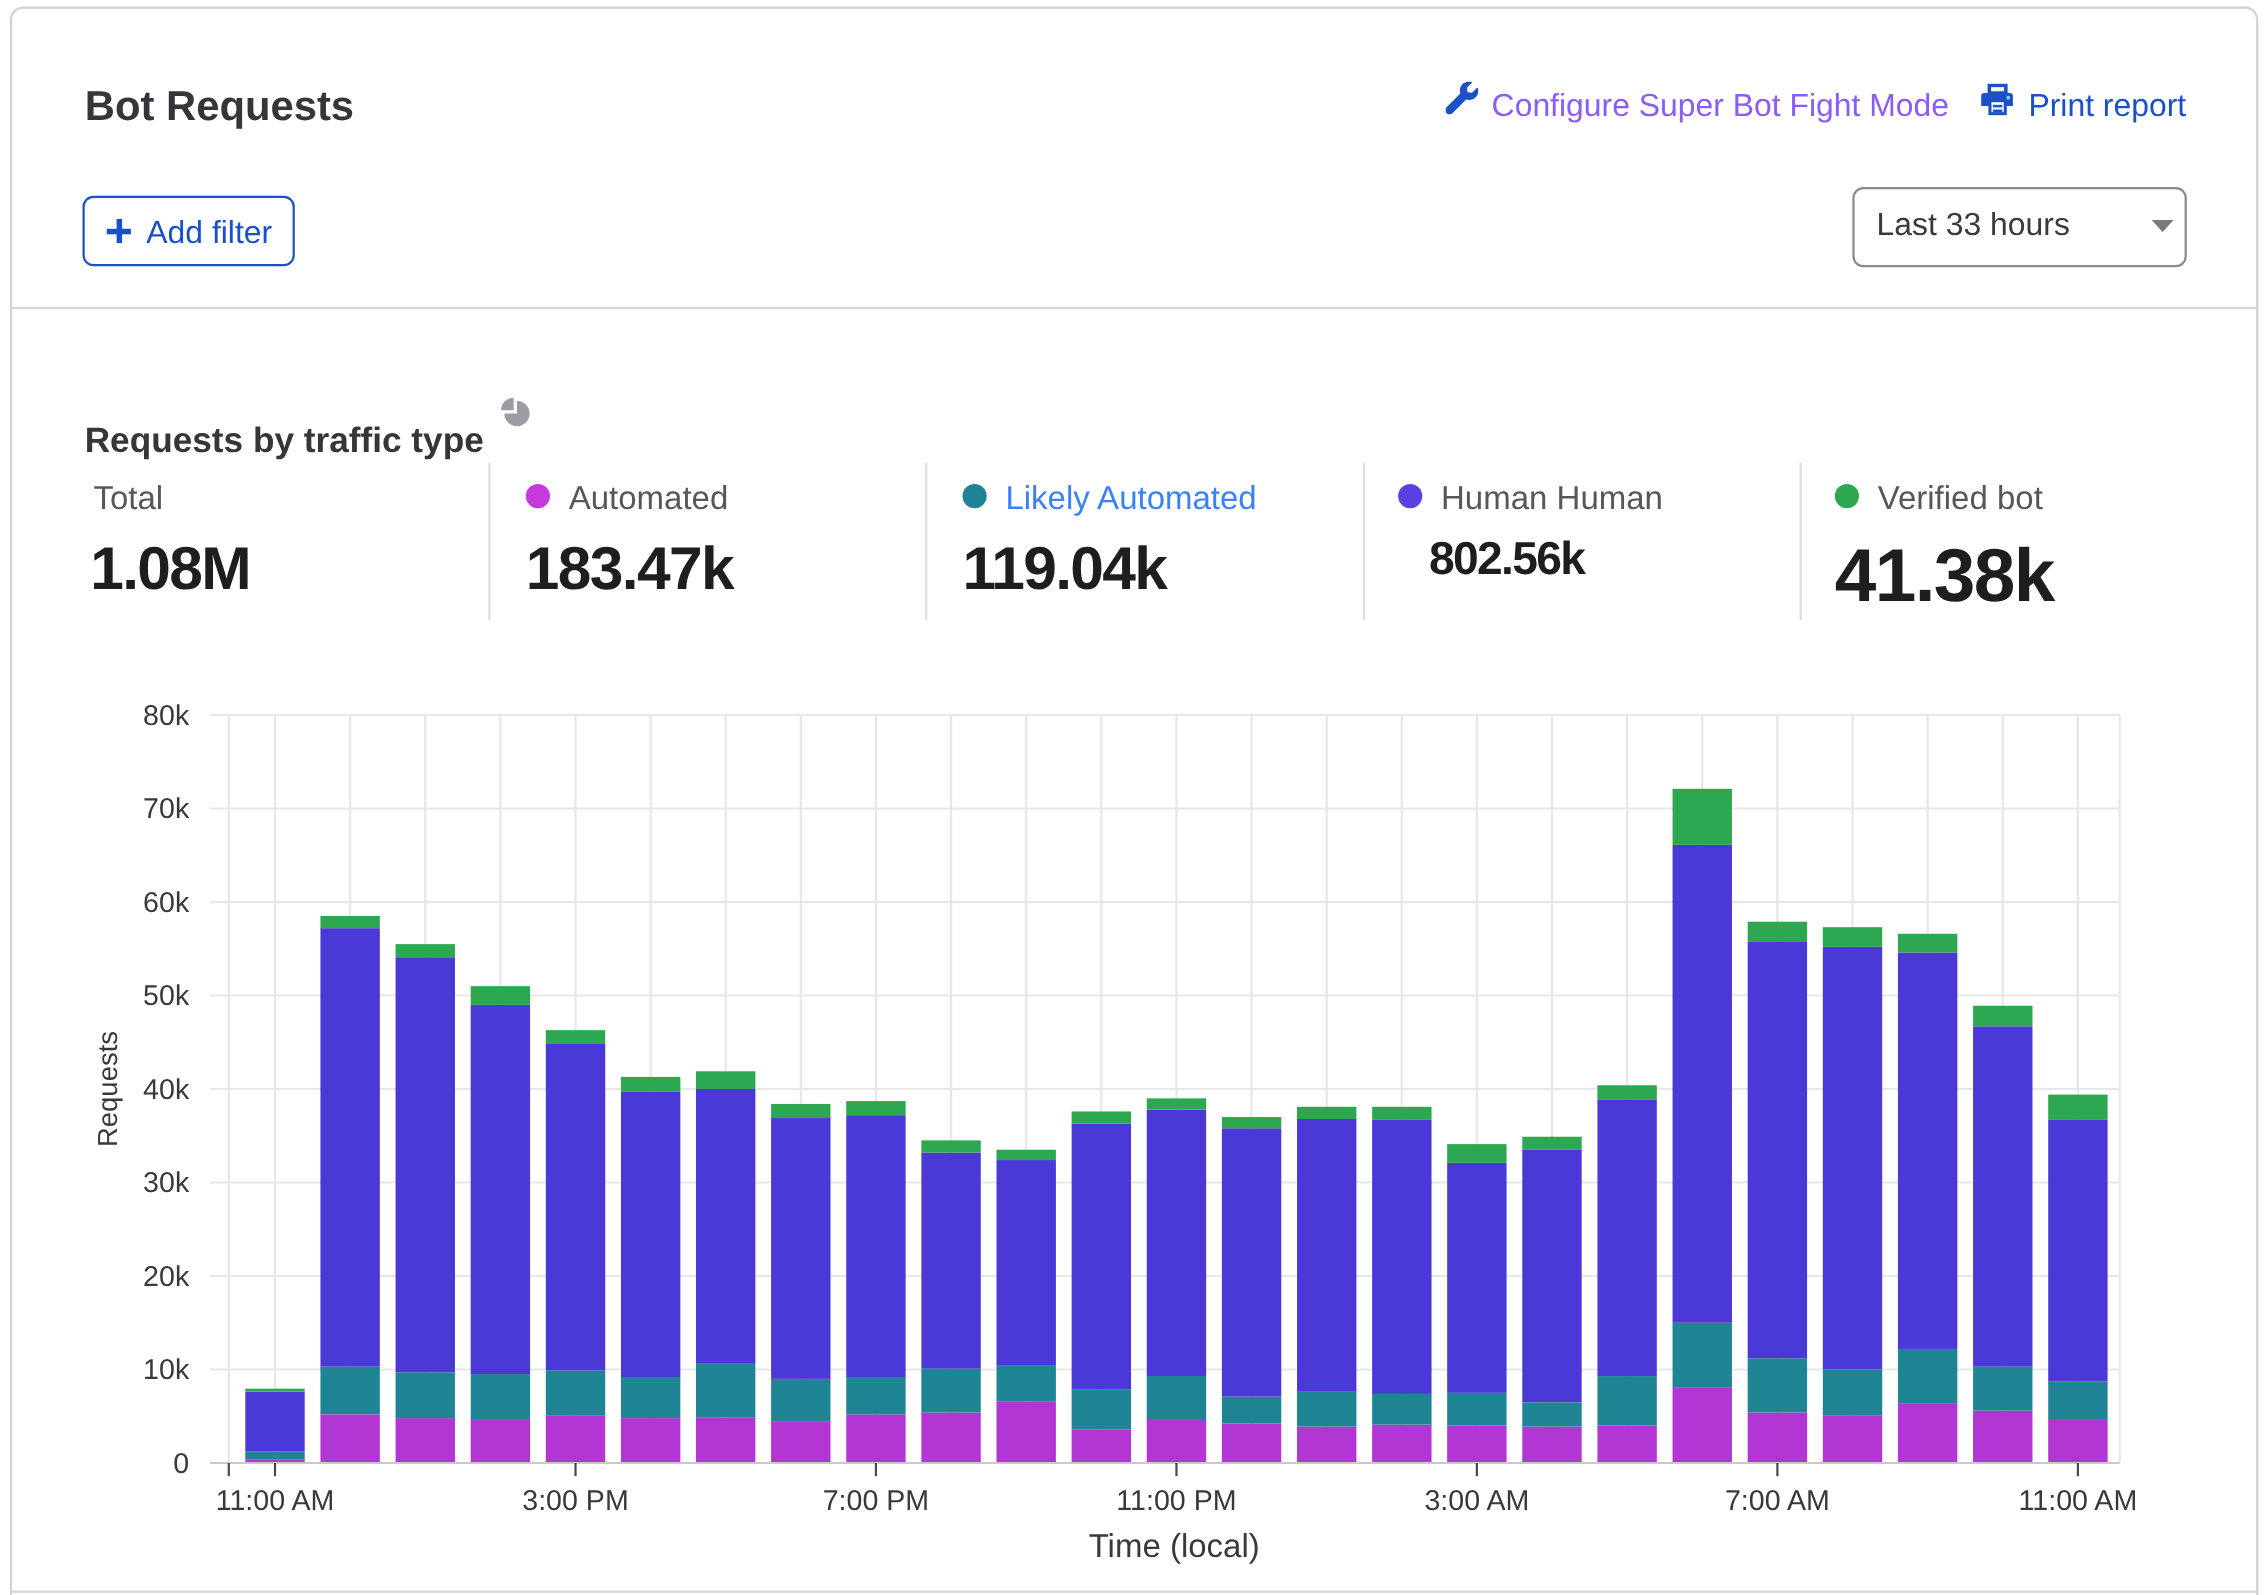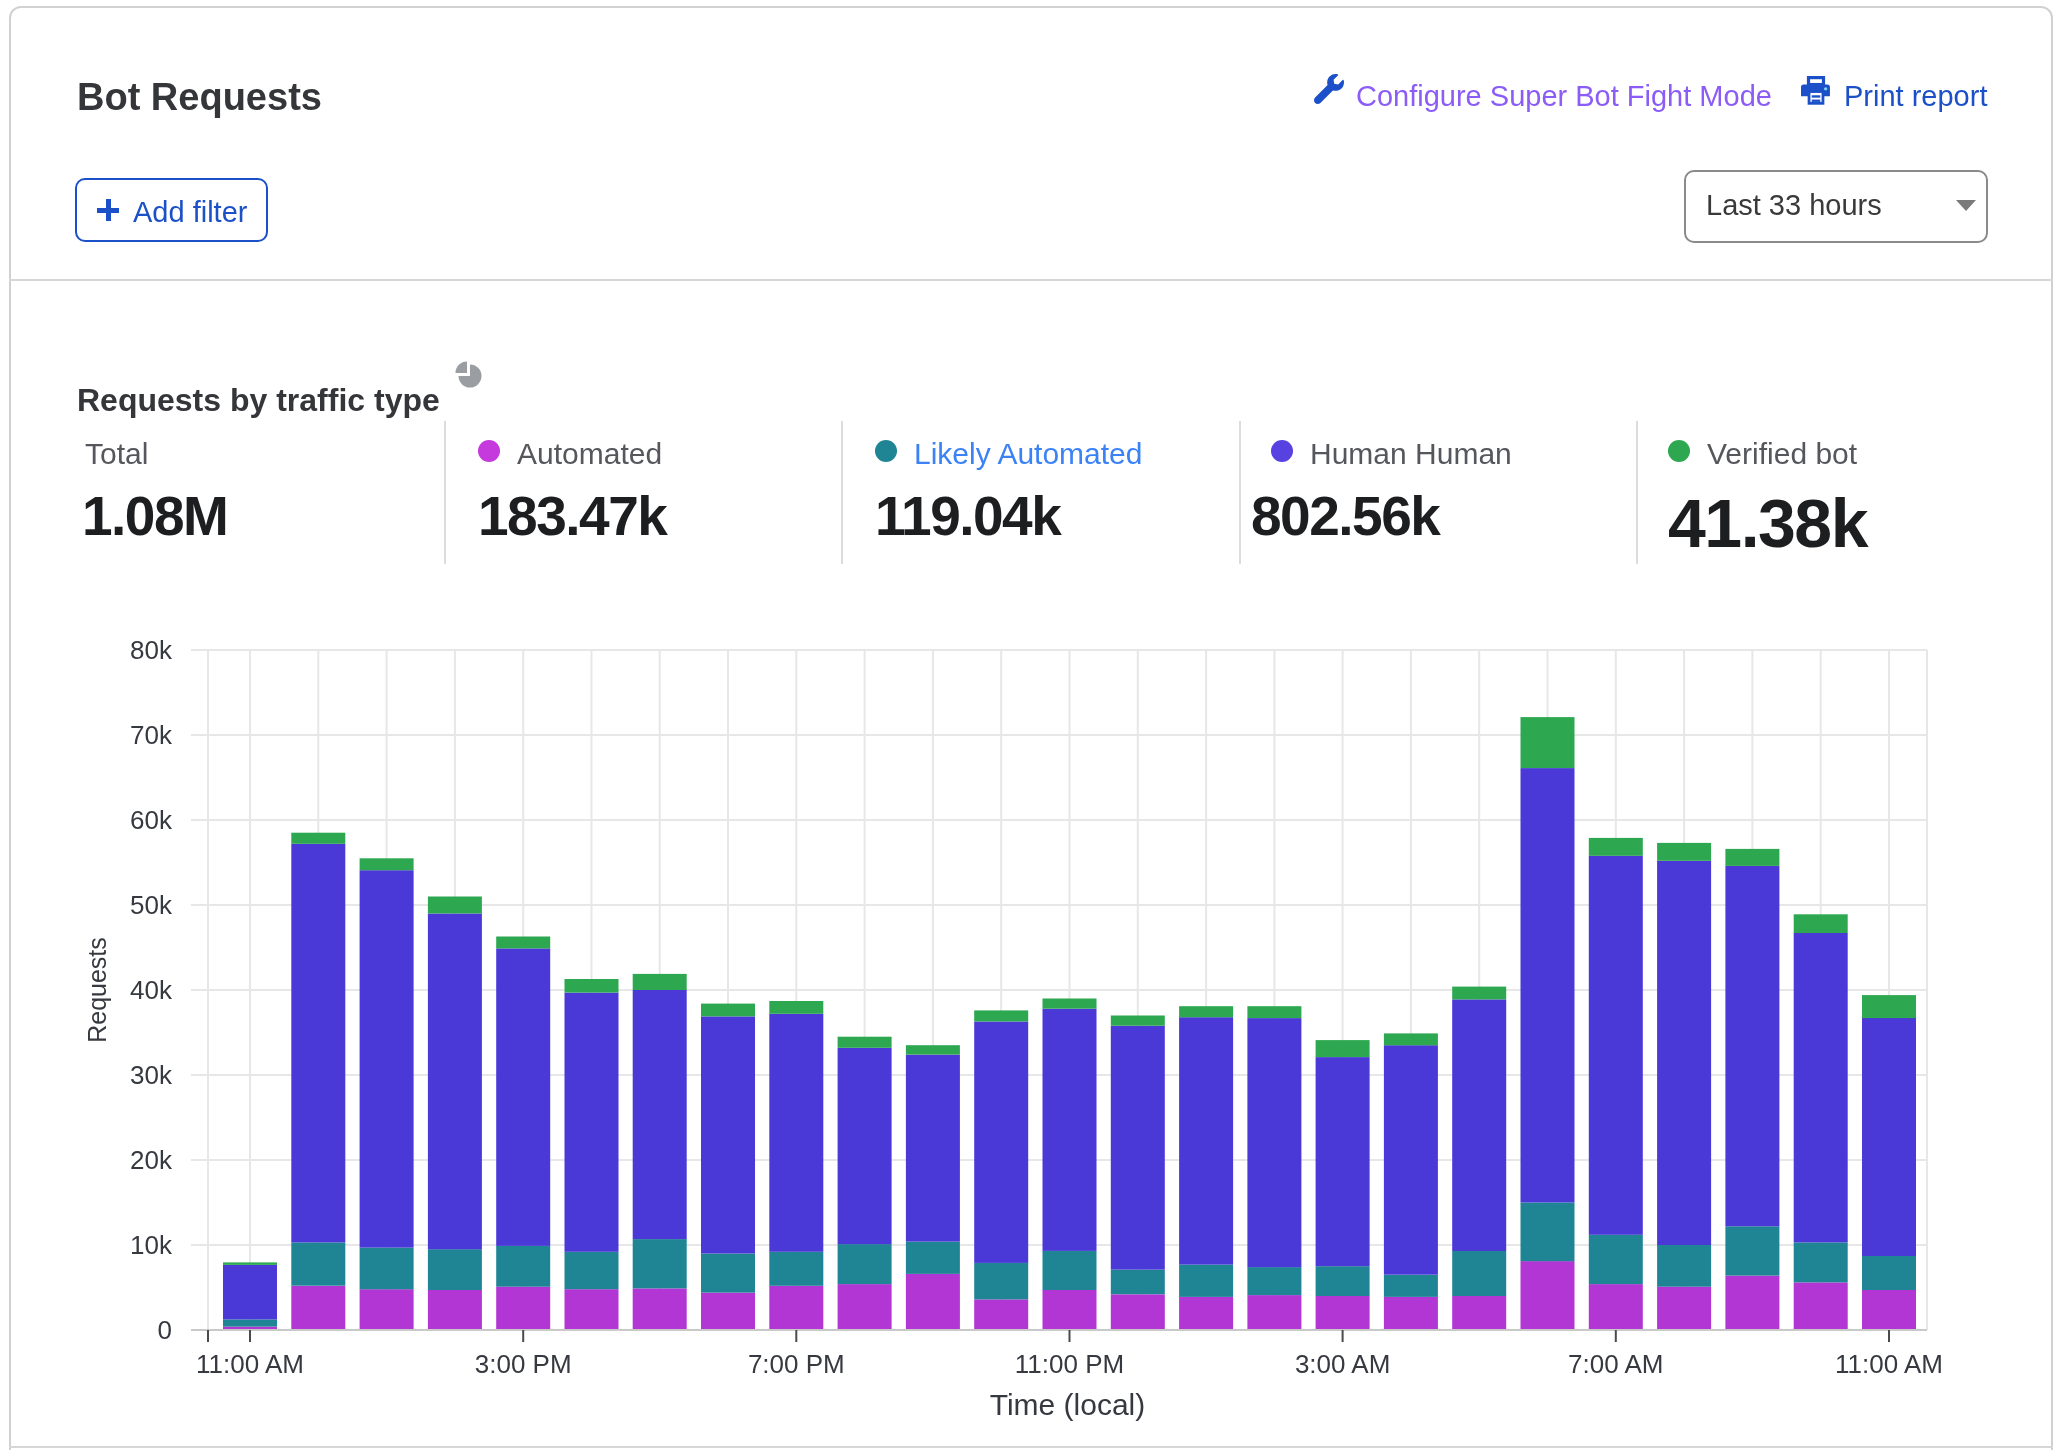"802.56k" div { font-size: 55px -> 42px; left: 1251px -> 1299px }
